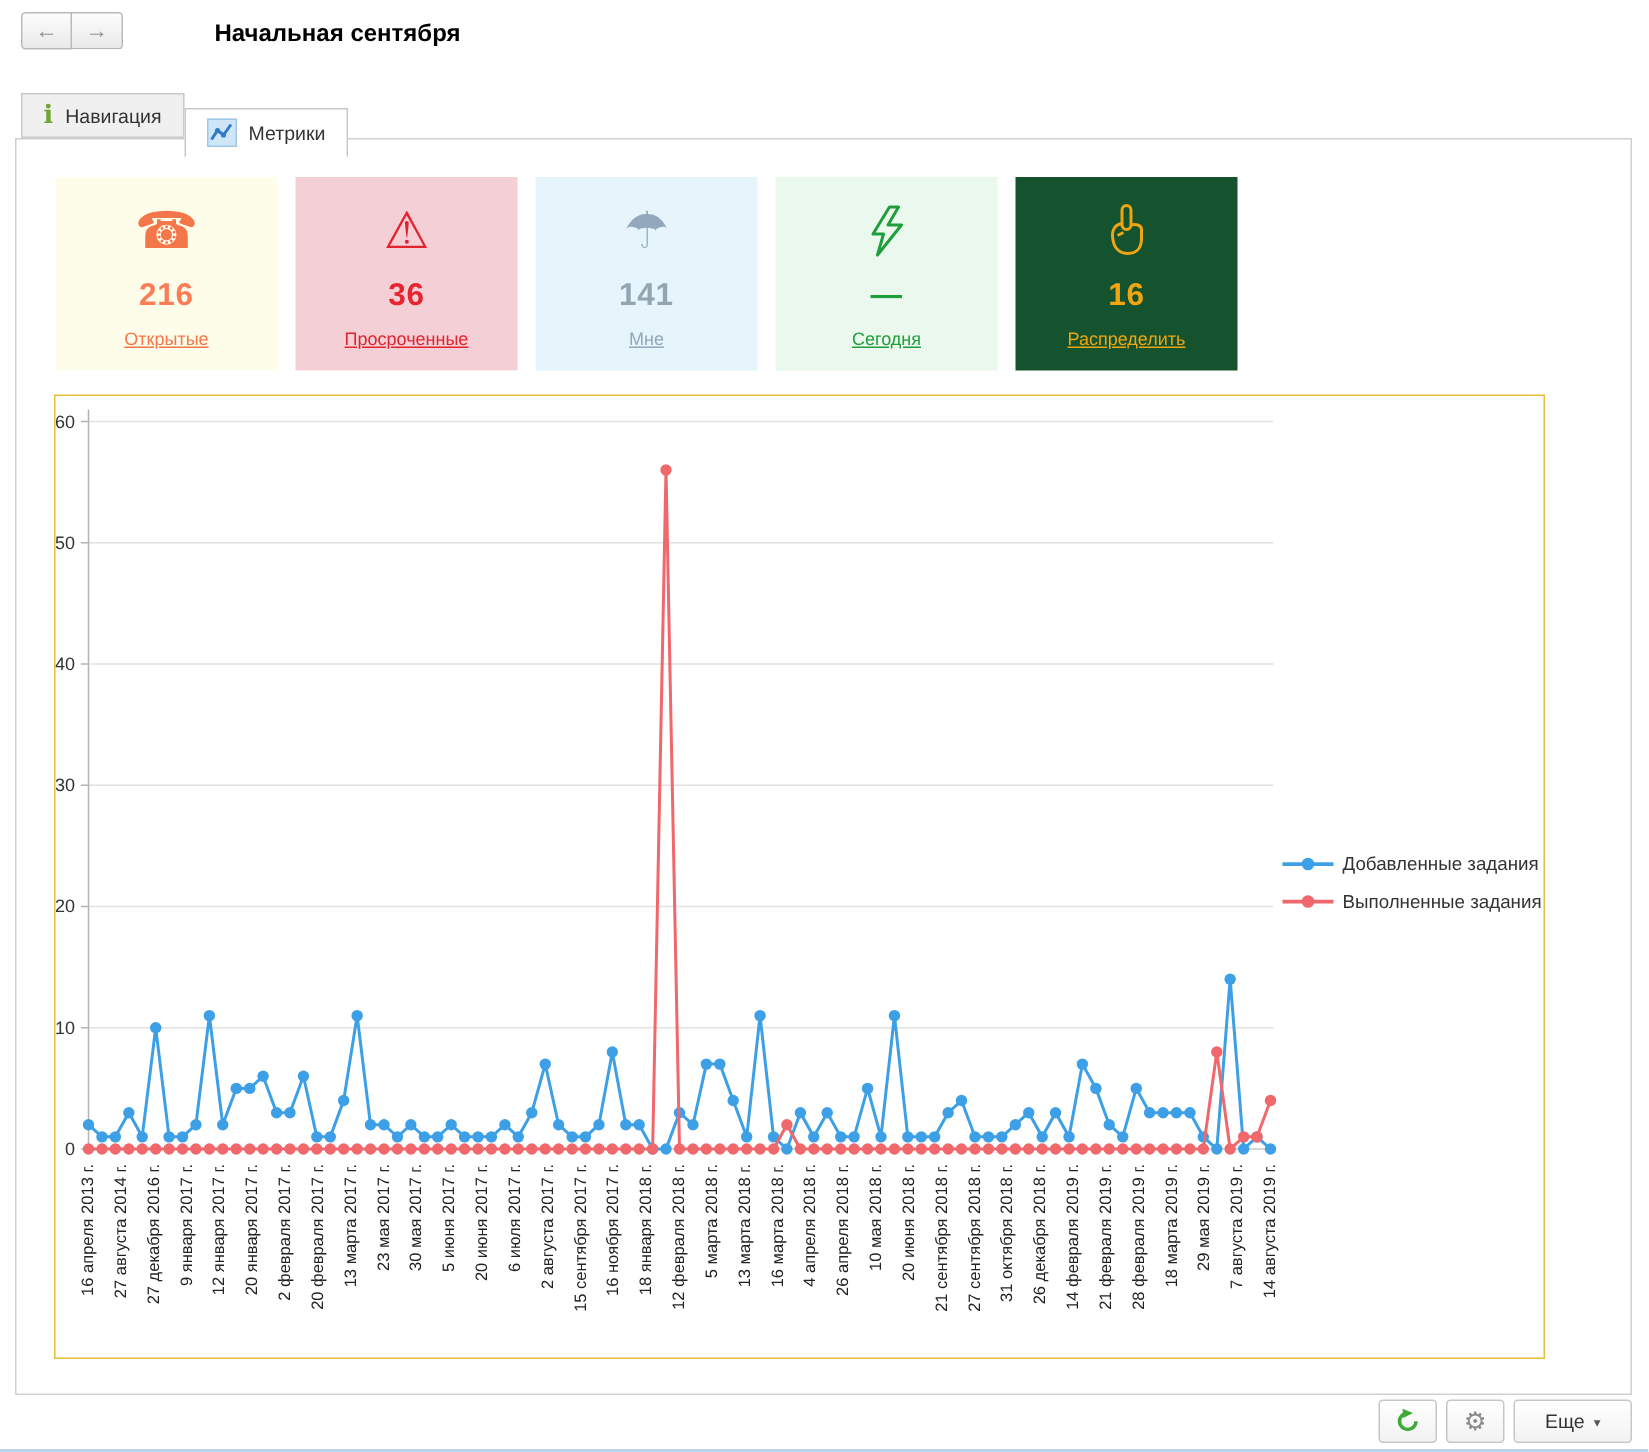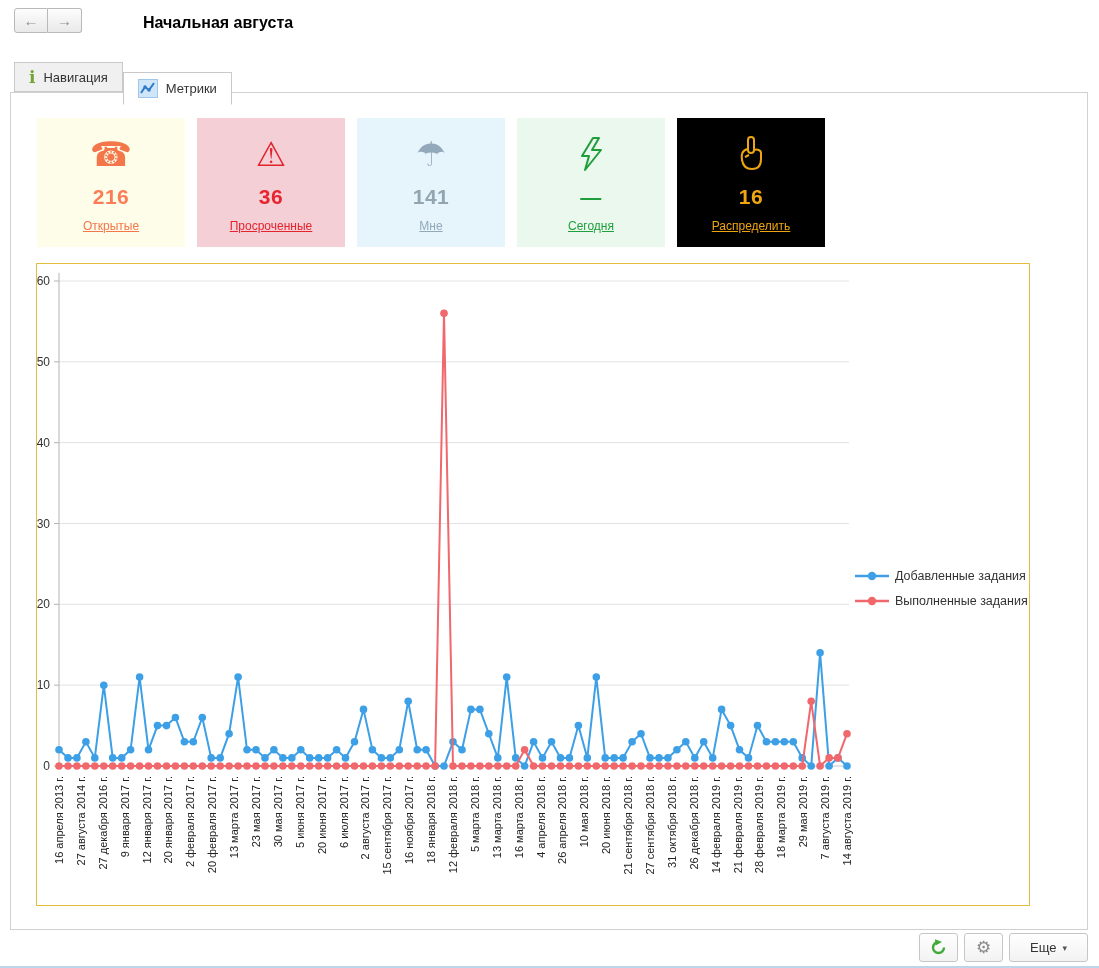"Начальная августа" div.page-title { text: августа -> сентября }
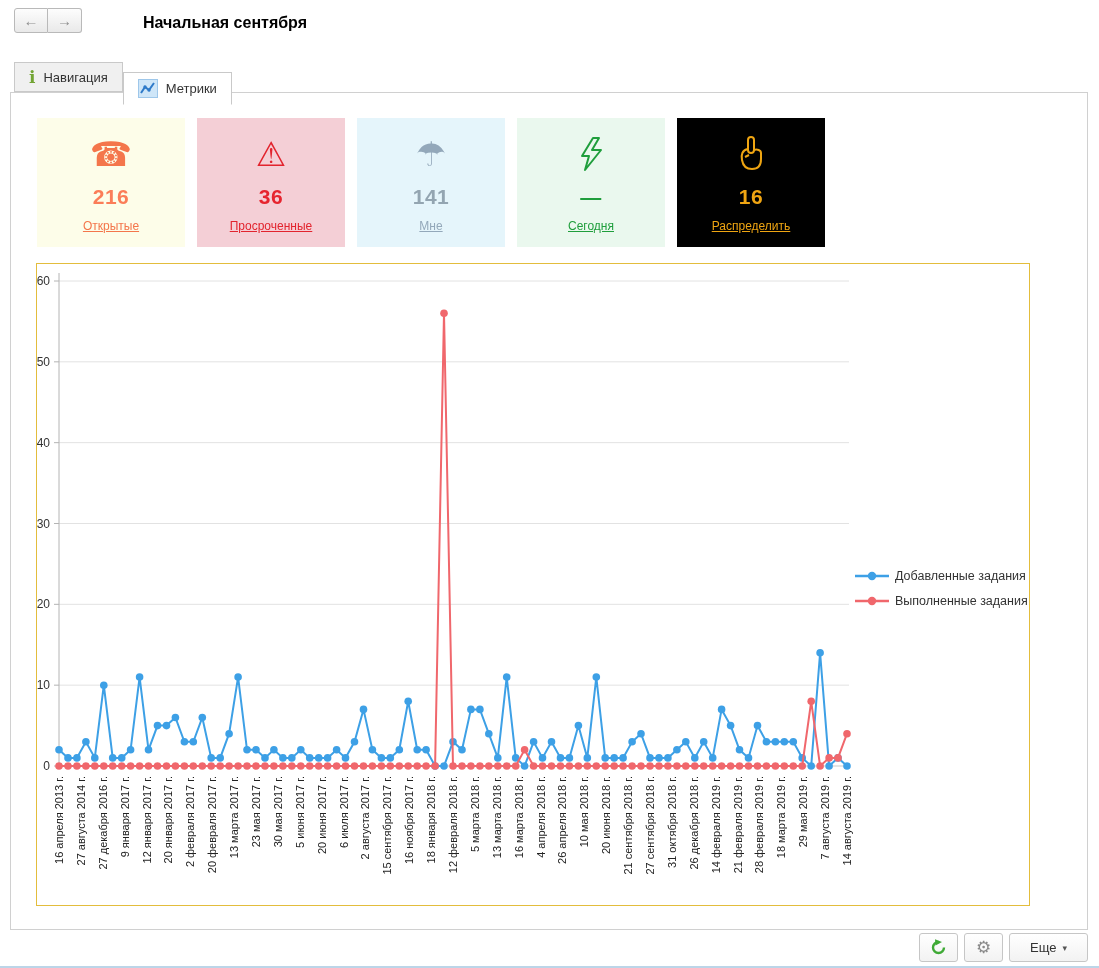"16" div.card { background: #000000 -> #14532d }
